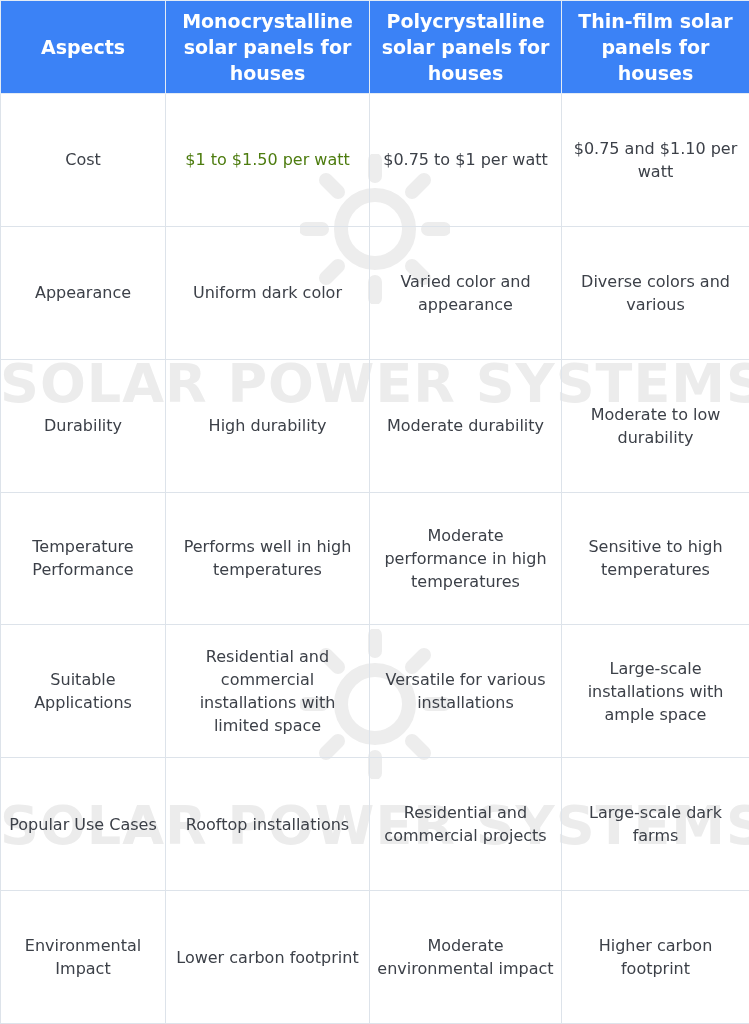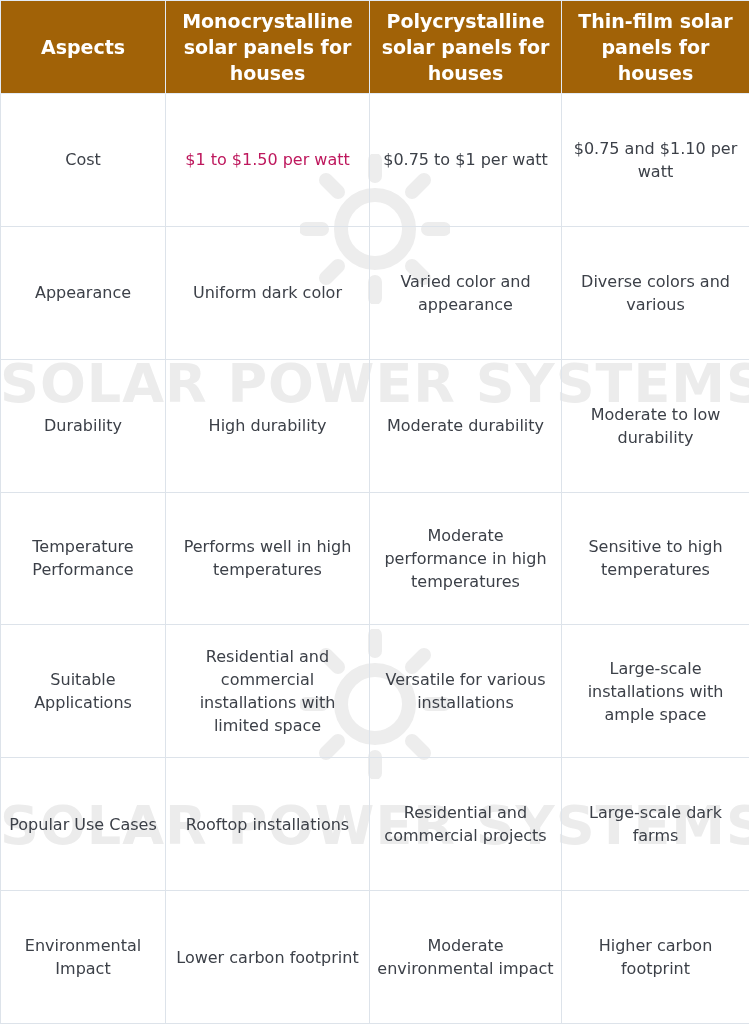"Monocrystalline solar panels for houses" th { background: #a16207 -> #3b82f6 }
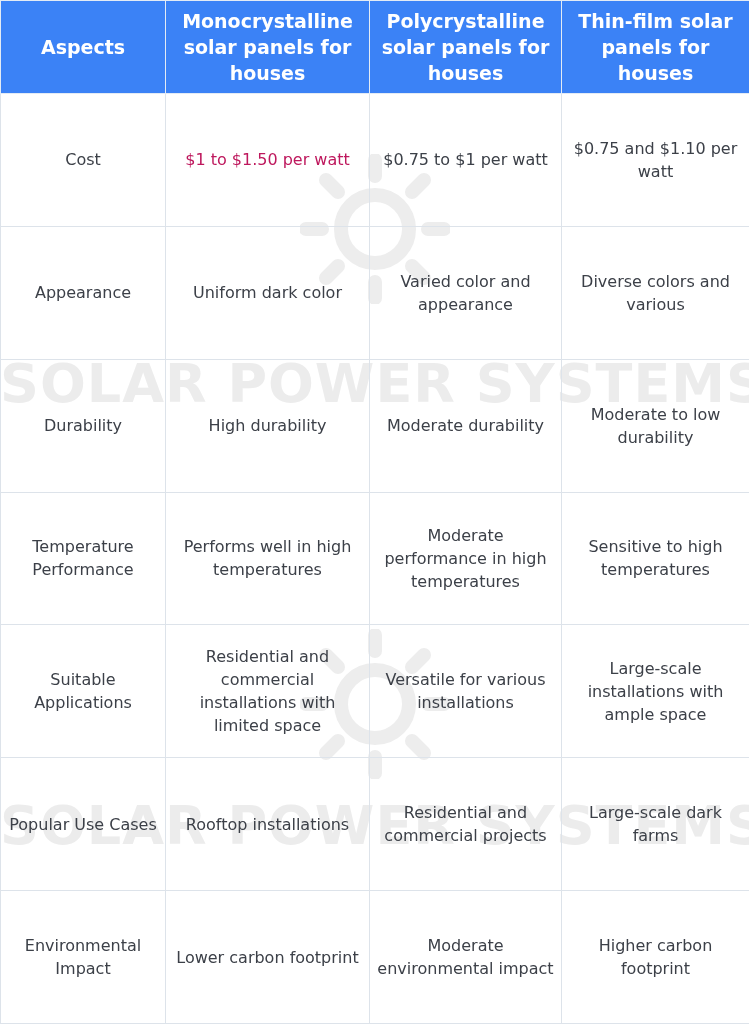"$1 to $1.50 per watt" td.cost-mono { color: #be185d -> #4d7c0f }
